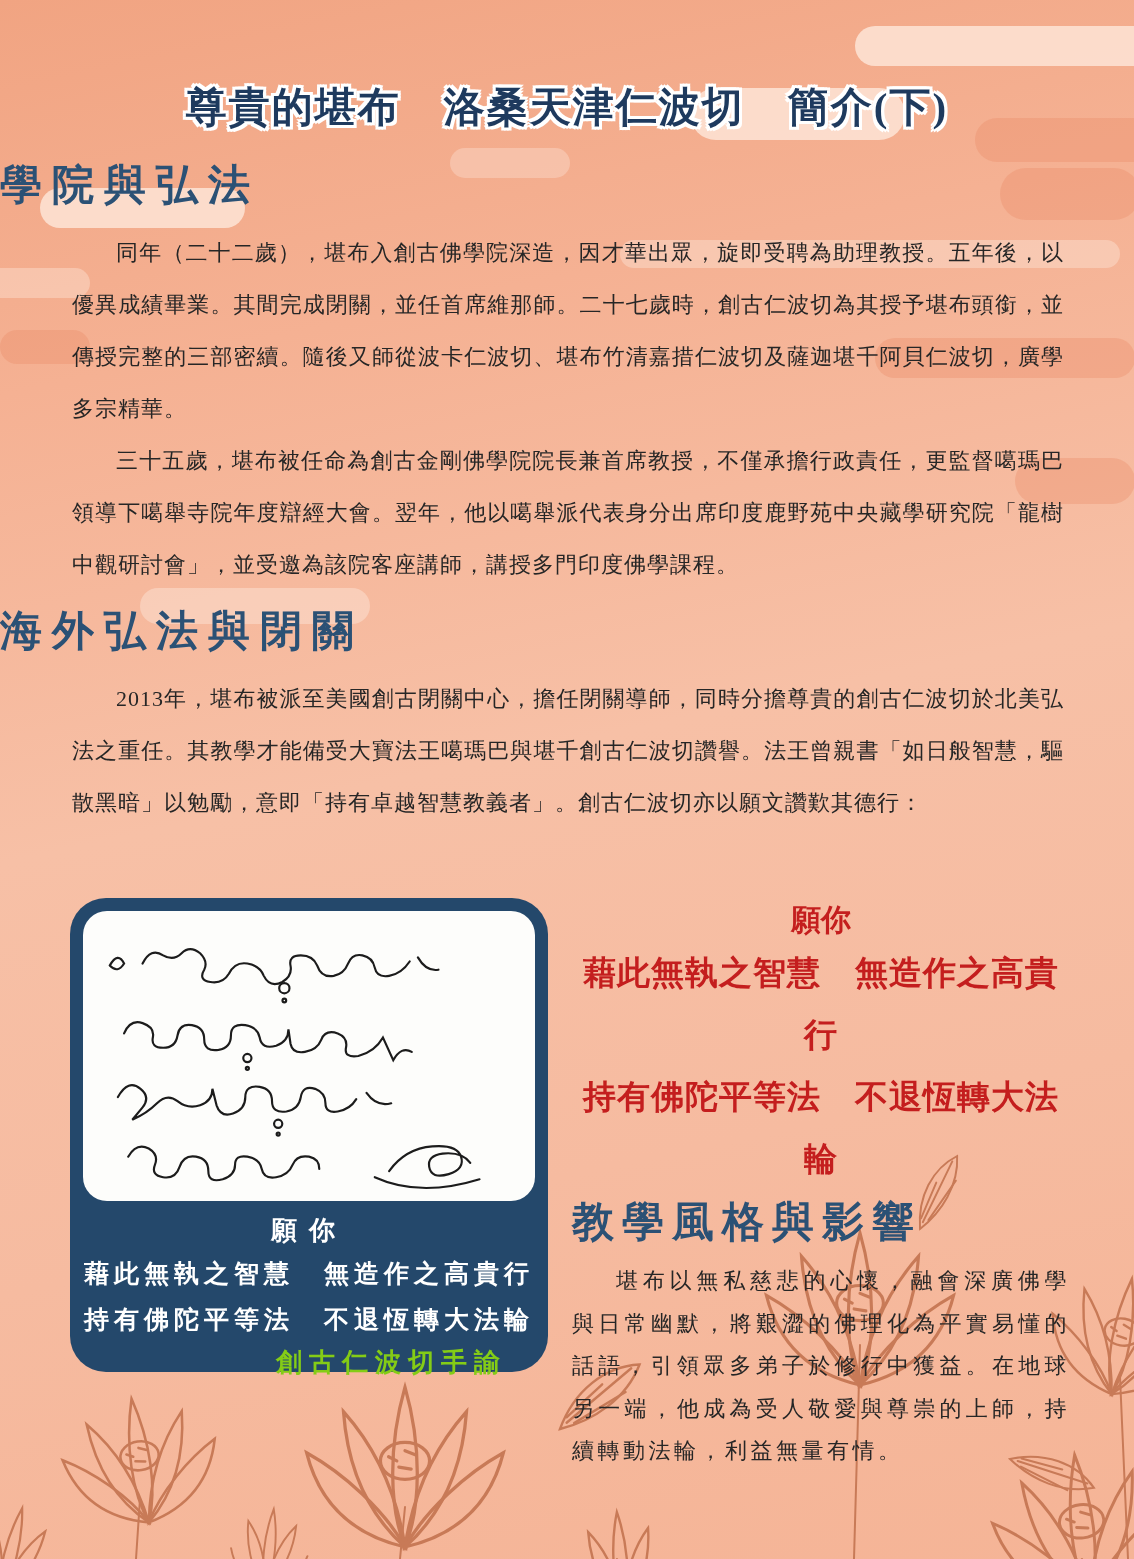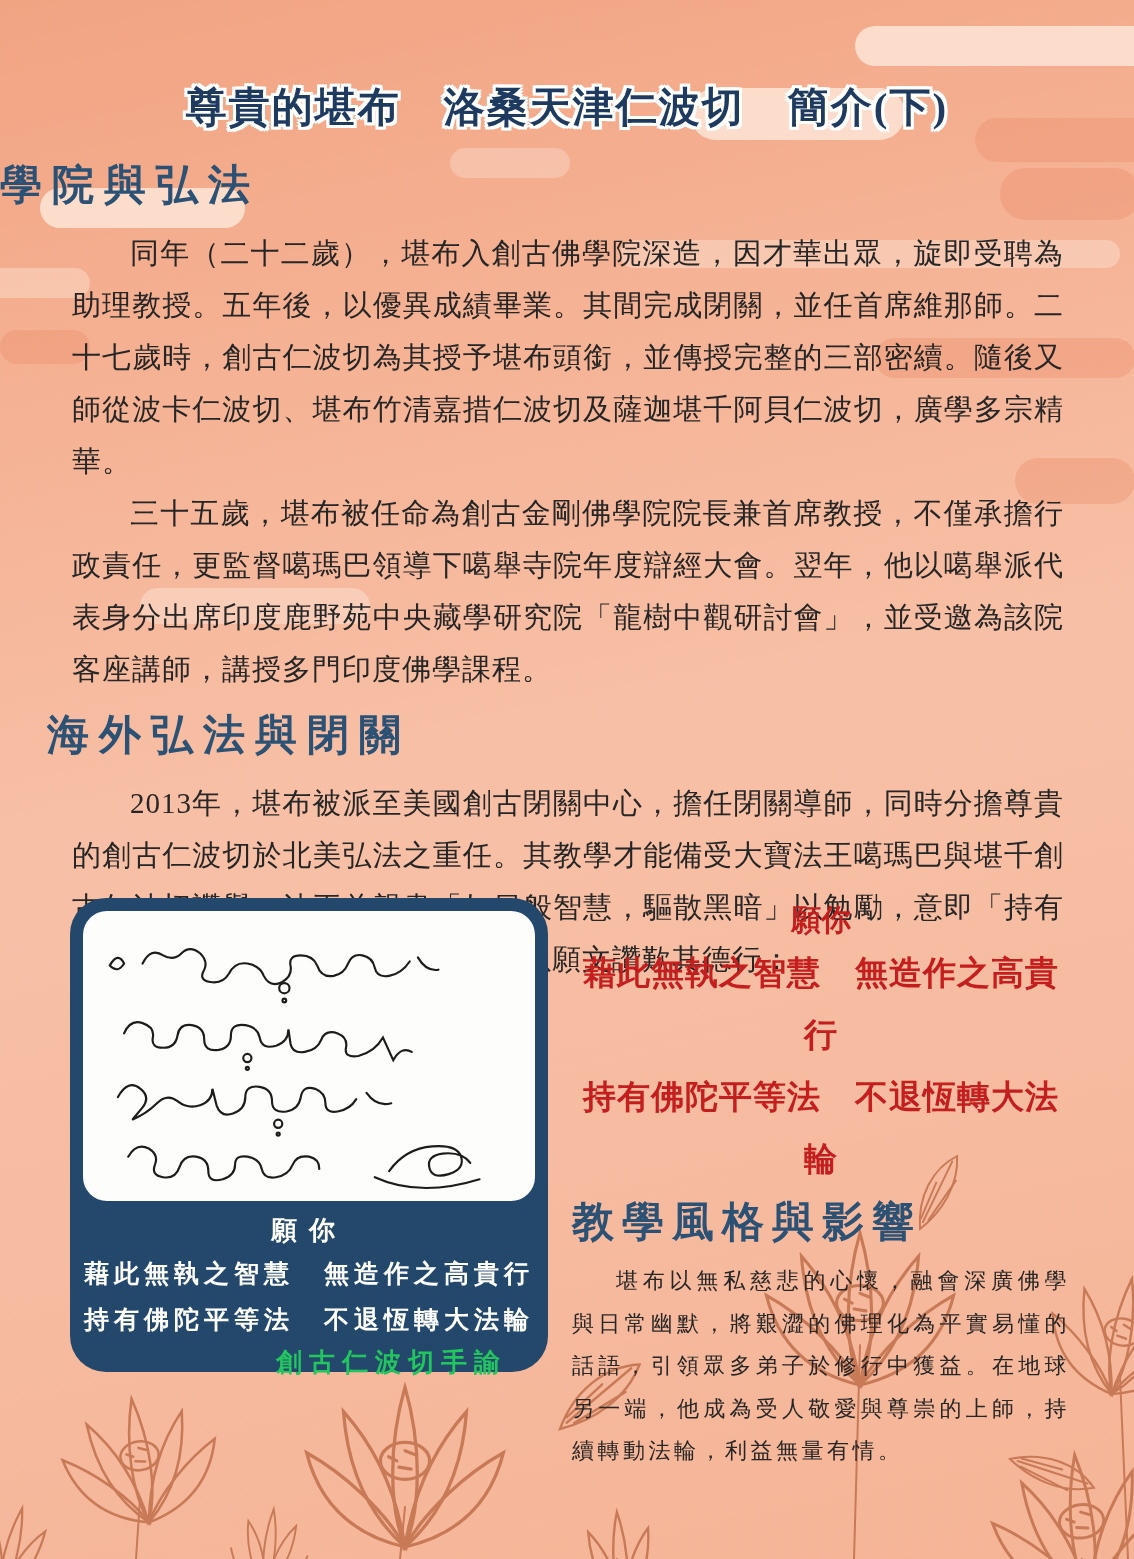"同年（二十二歲），堪布入創古佛學院深造，因才華出眾，旋即受聘為助理教授。五年後，" .body-text { font-size: 29px -> 22px }
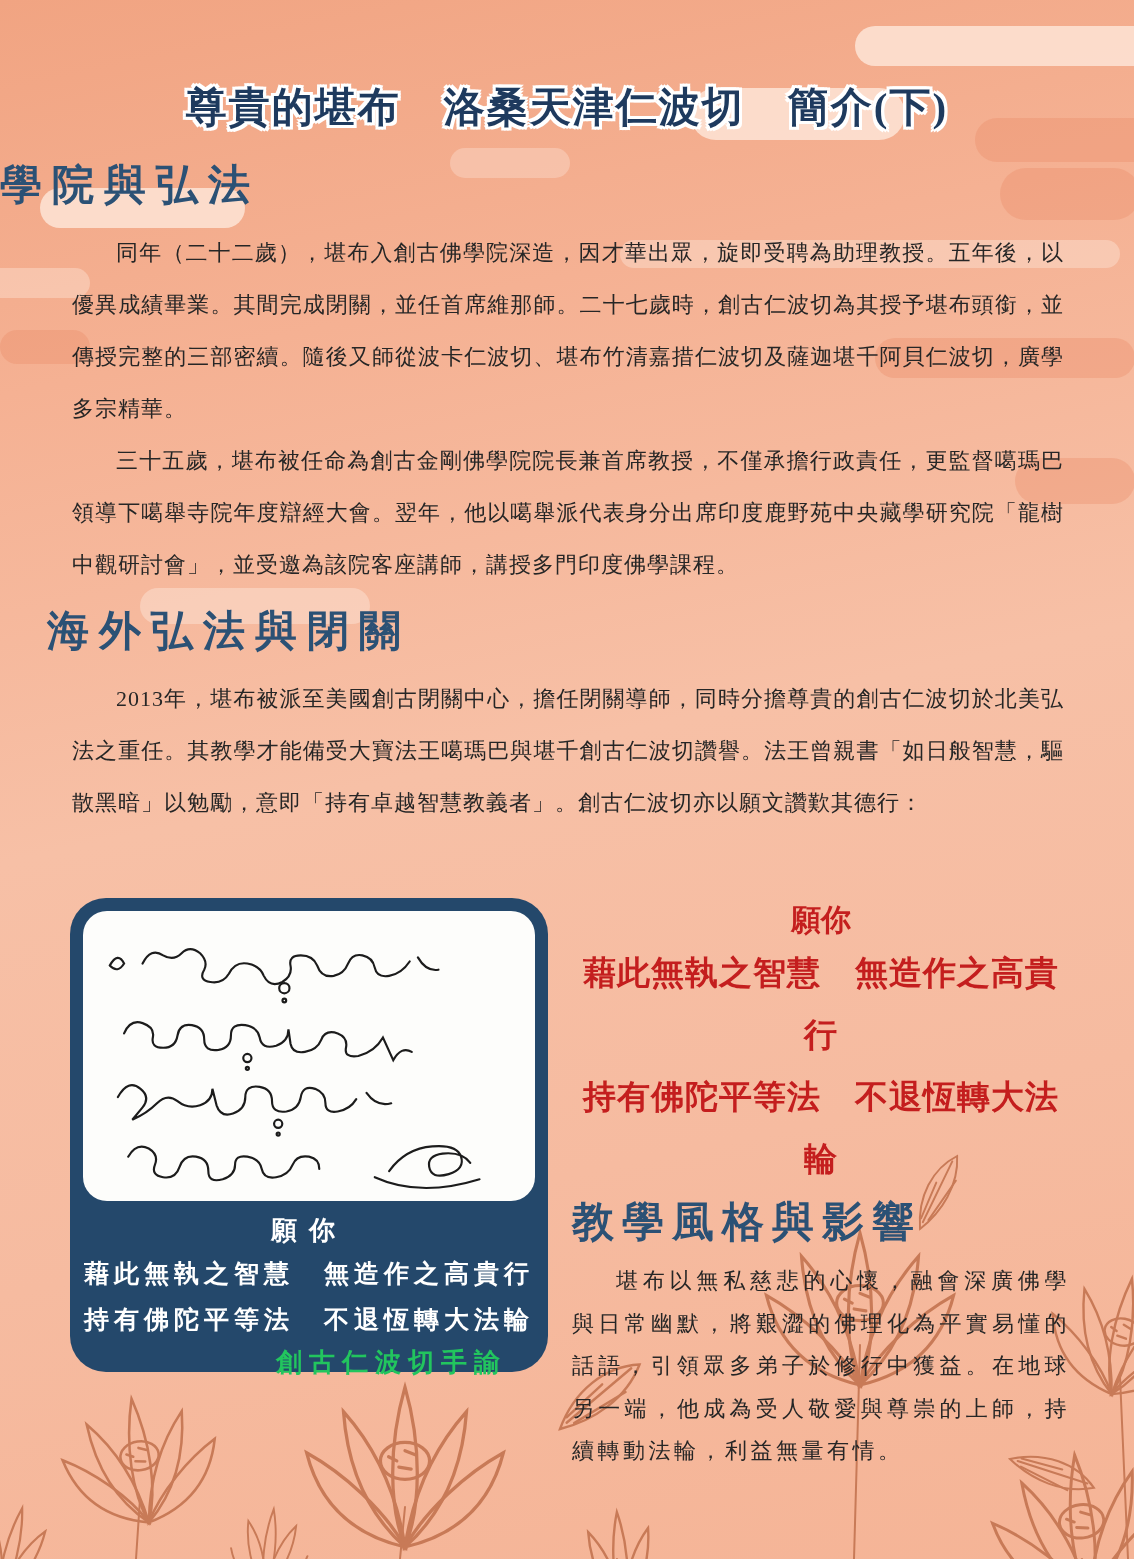"海外弘法與閉關" .h-overseas { padding-left: 47px -> none }
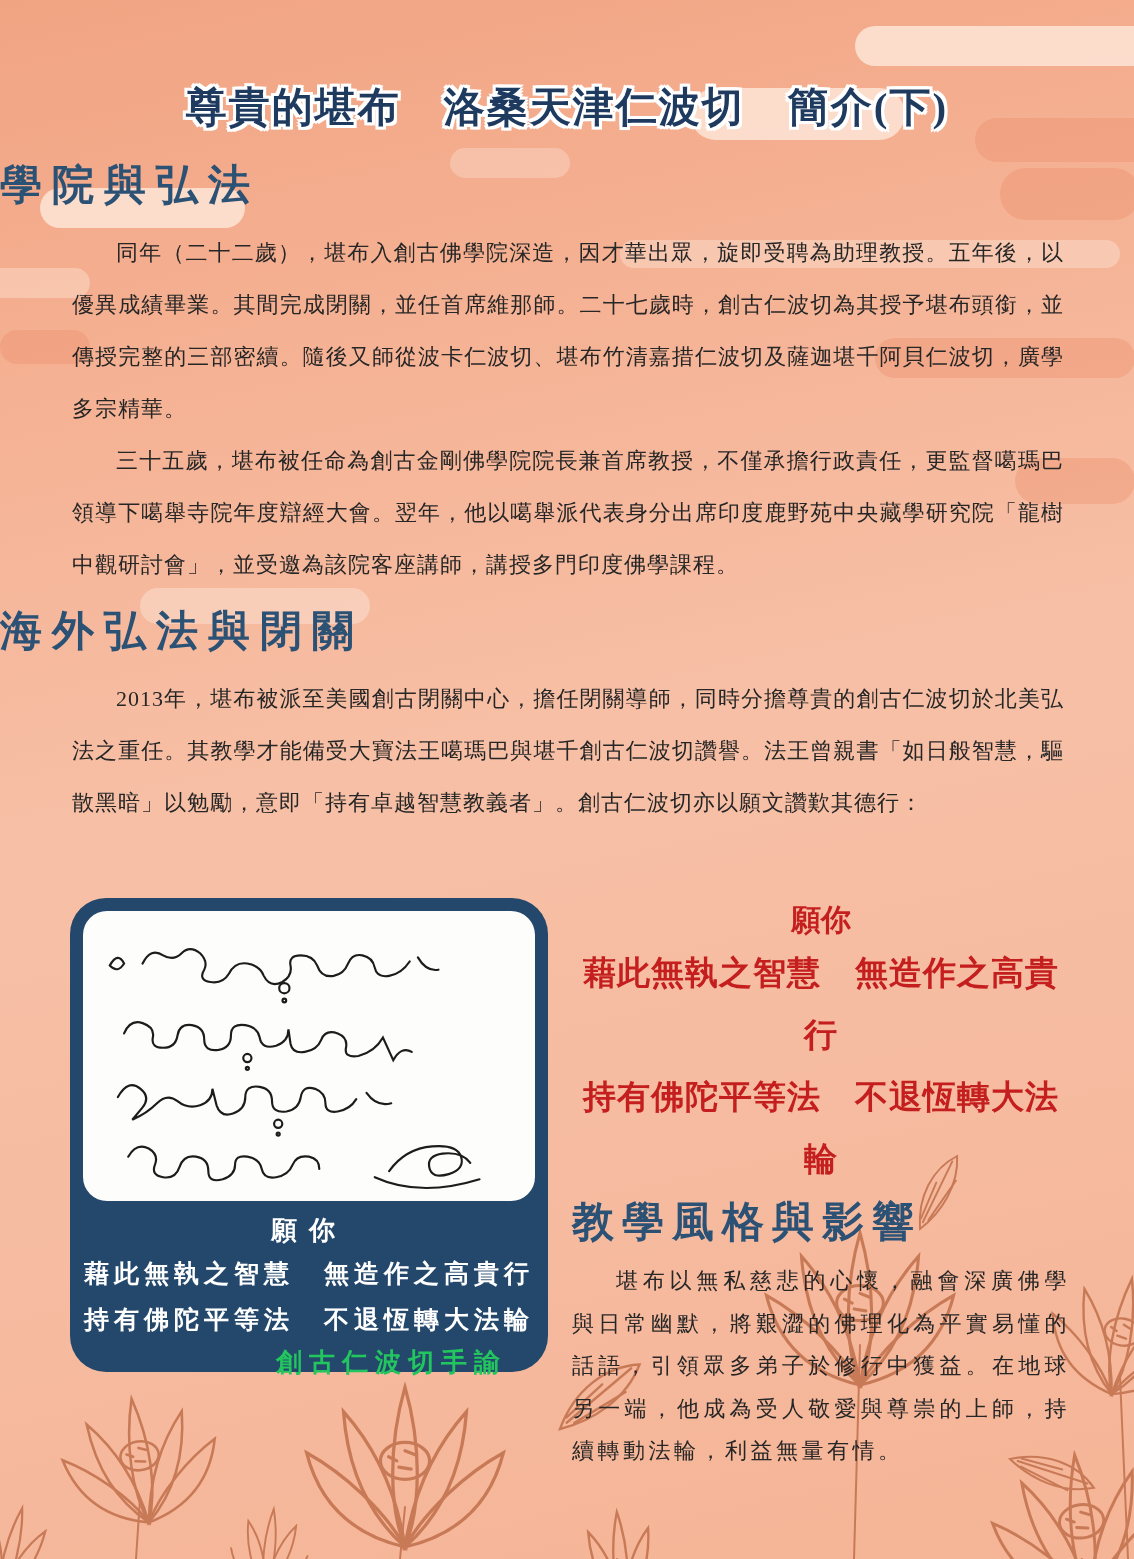"創古仁波切手諭" .card-attribution { color: #22c55e -> #84cc16 }
